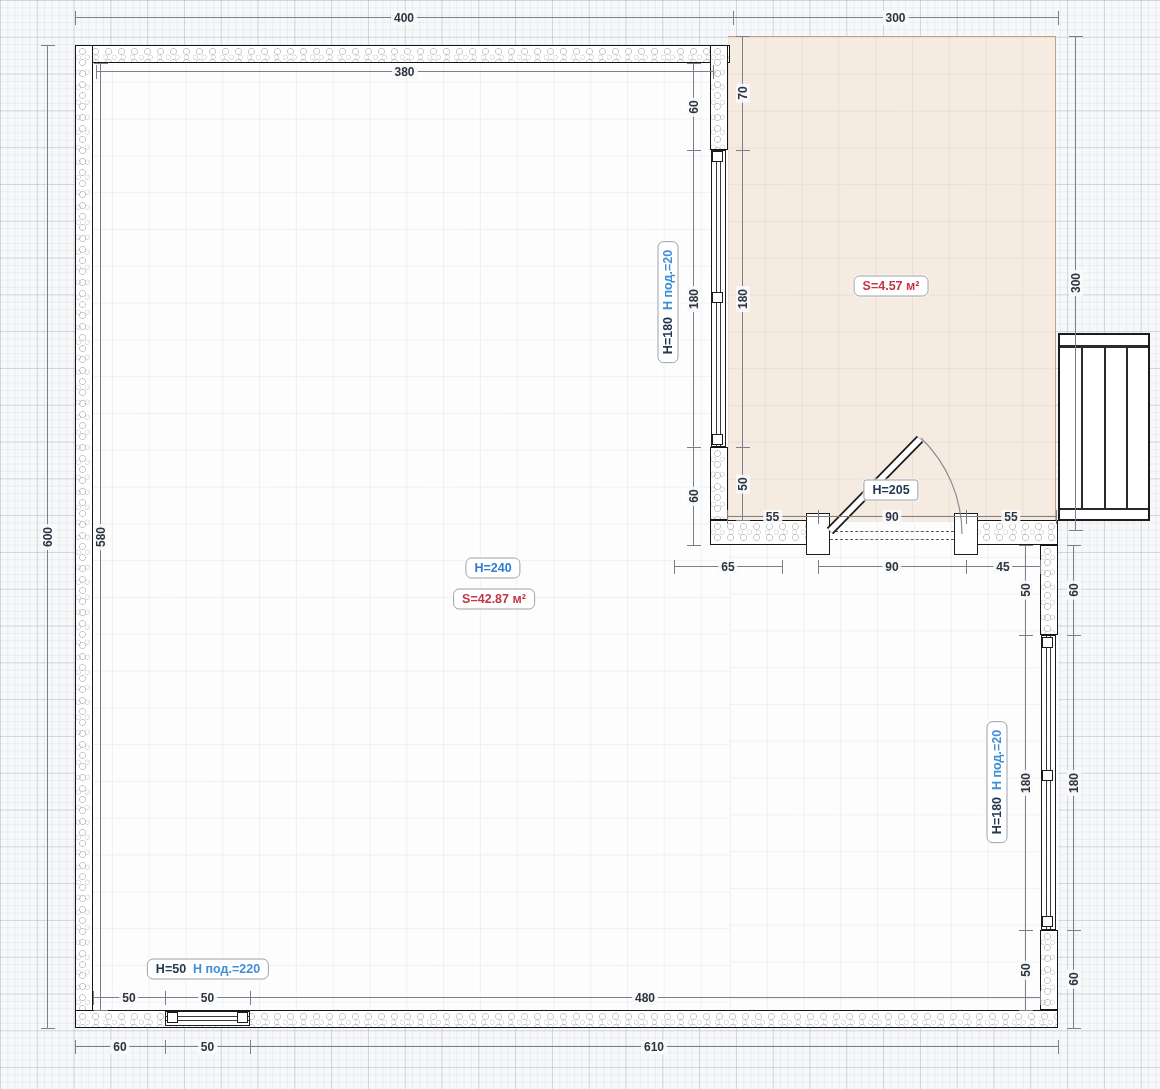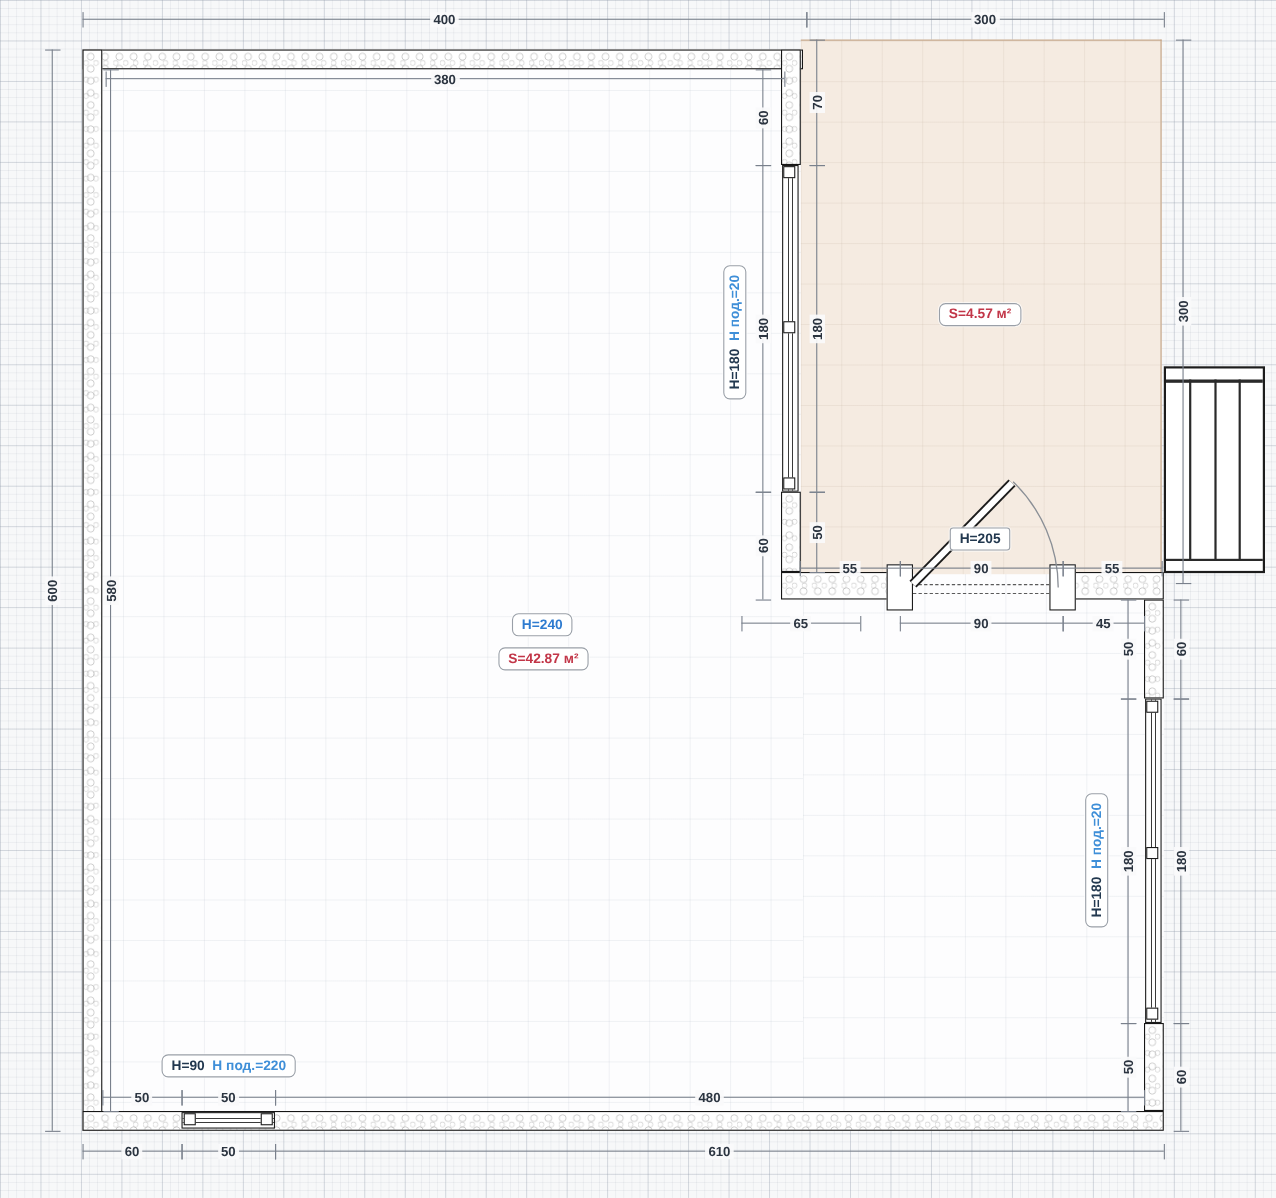"H=90" span.navy { text: 90 -> 50 }
